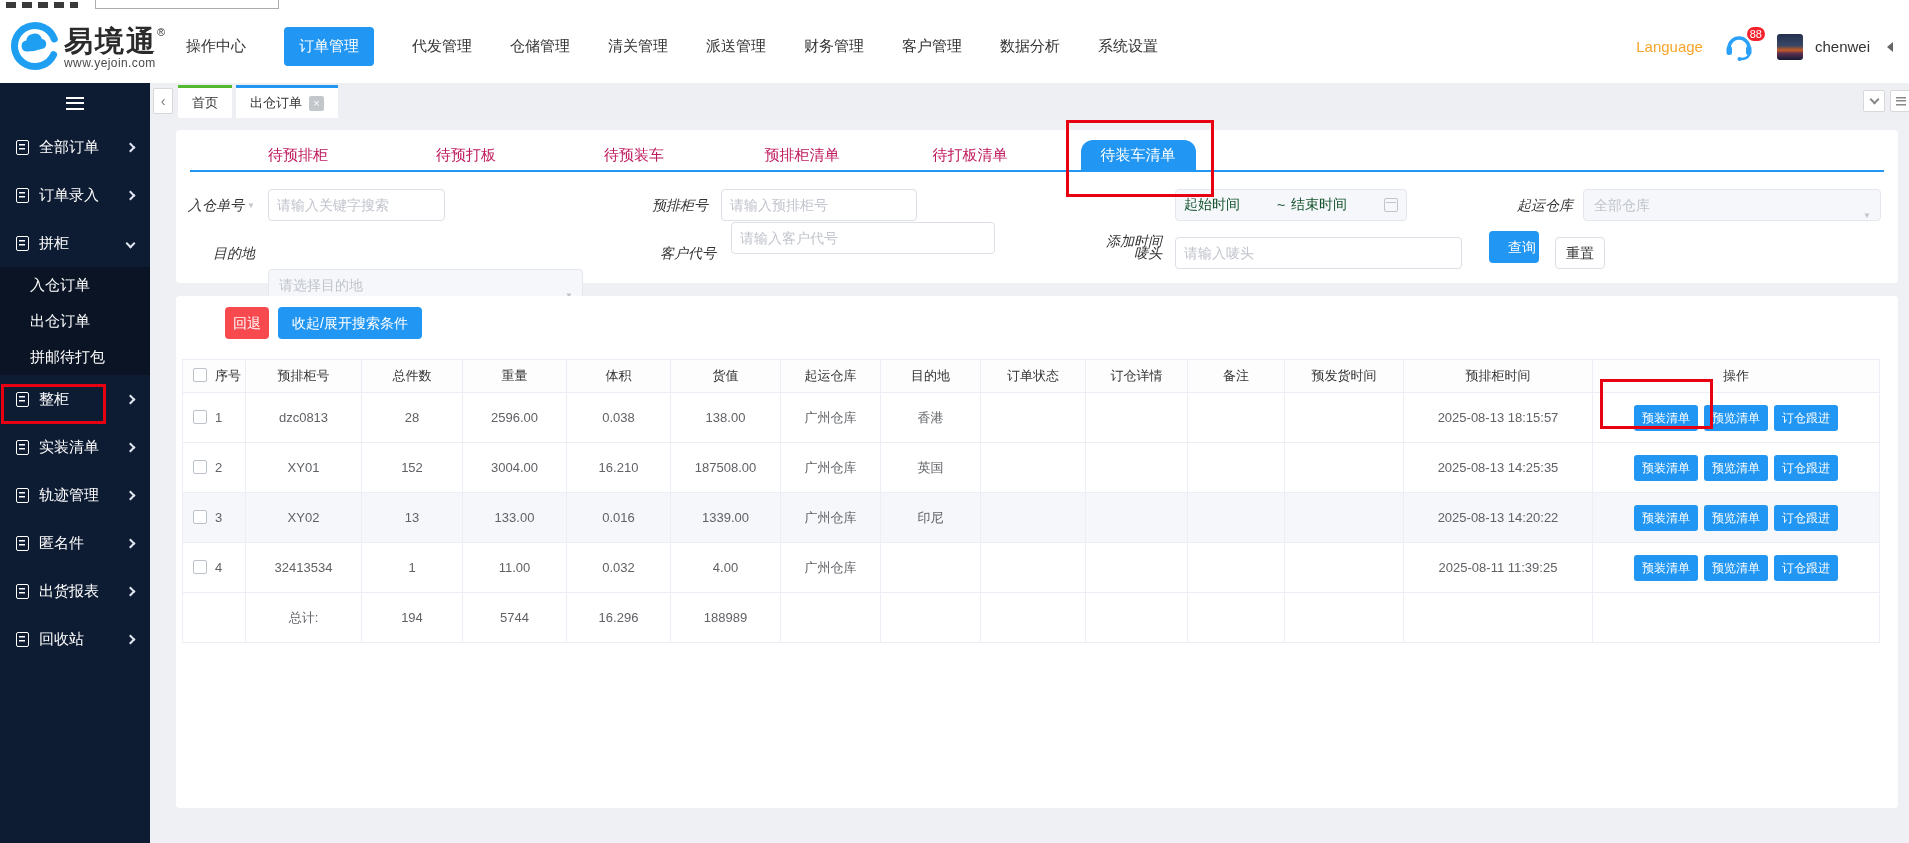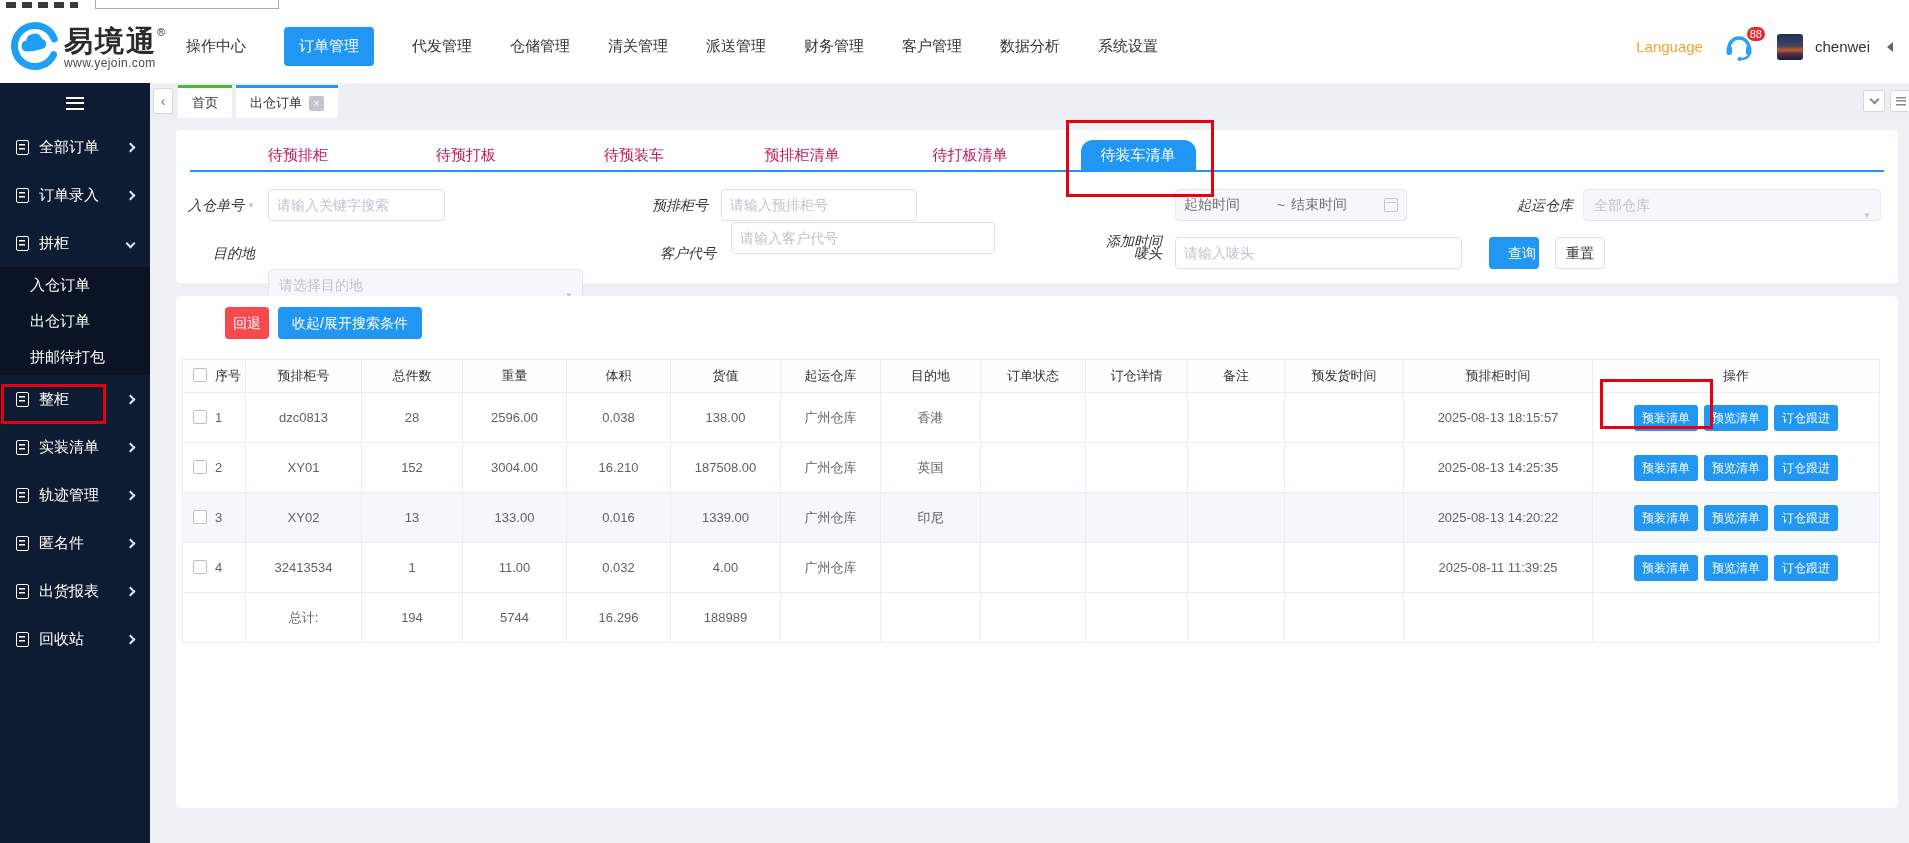"起始时间" .dates { color: #737373 -> #14532d }
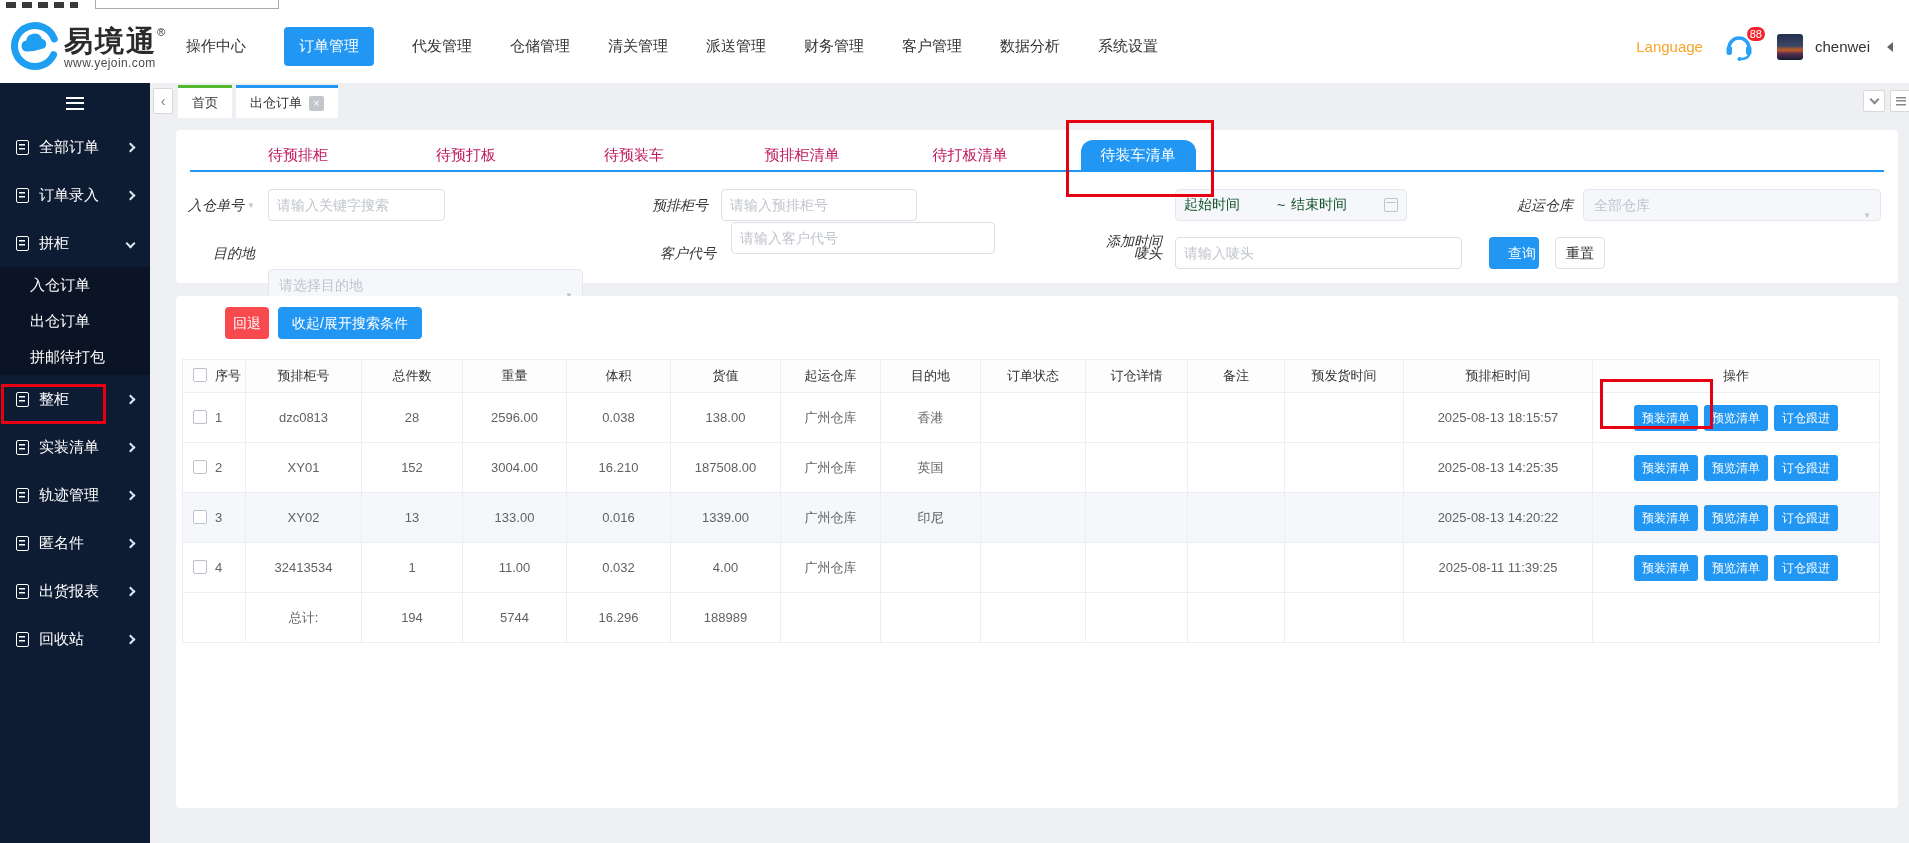"查询" .q-btn { top: 107px -> 101px }
